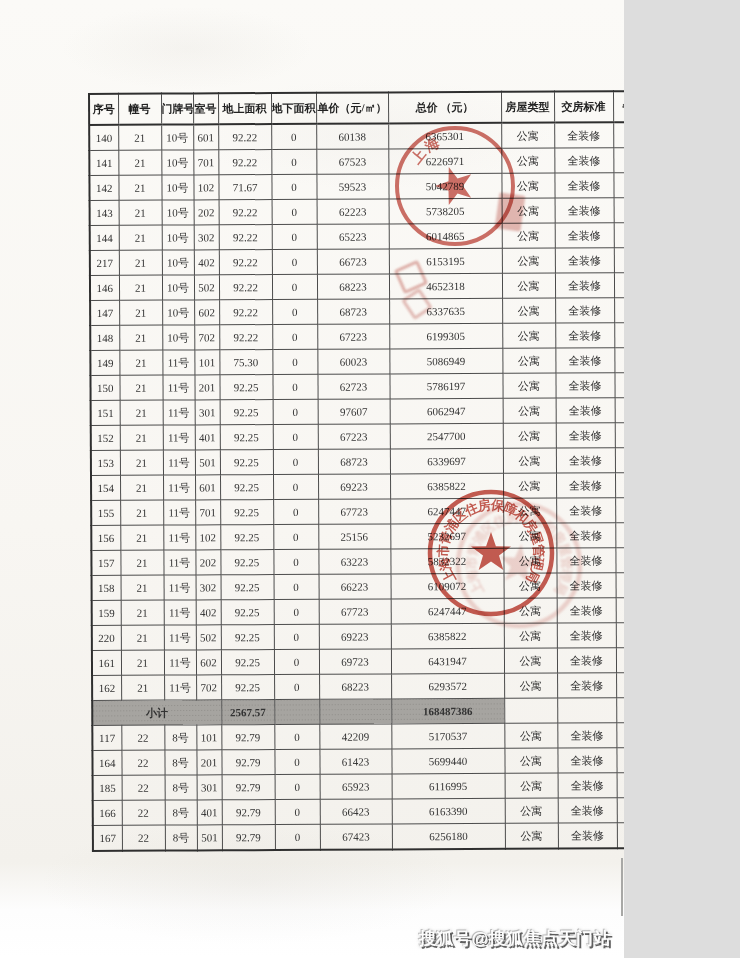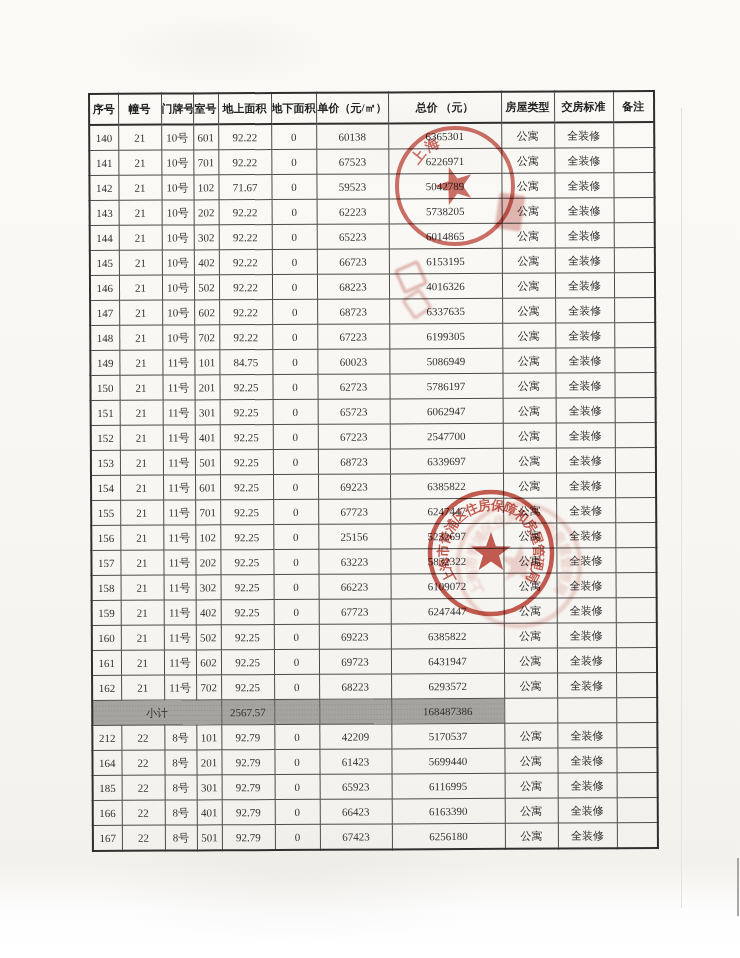"序号" .page { width: 740px -> 624px }
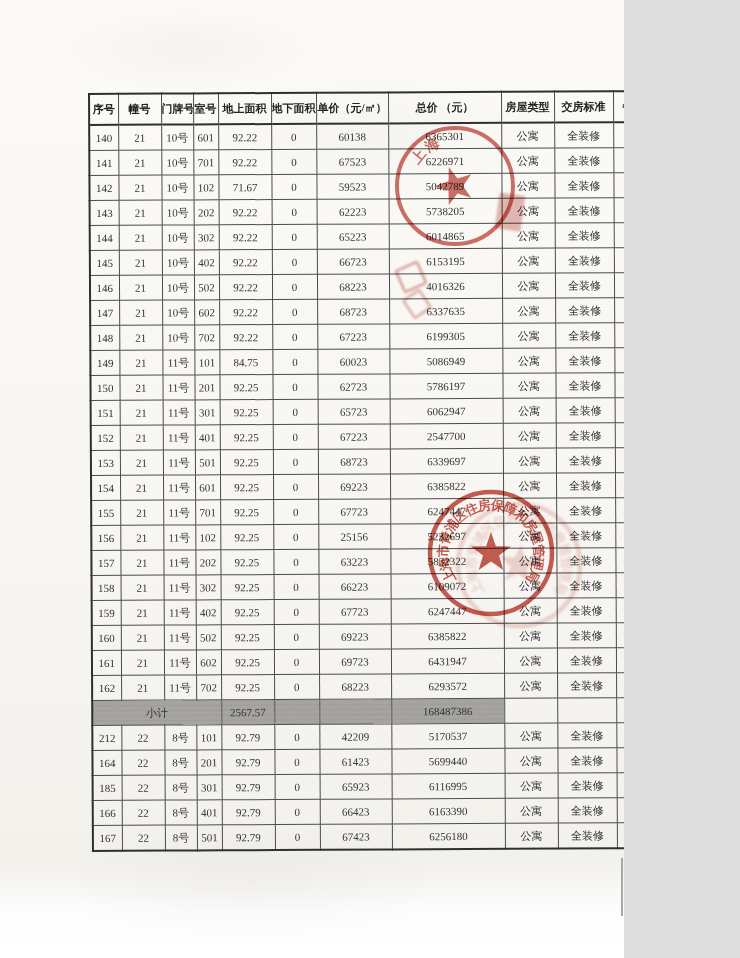"145" td { text: 145 -> 217 }
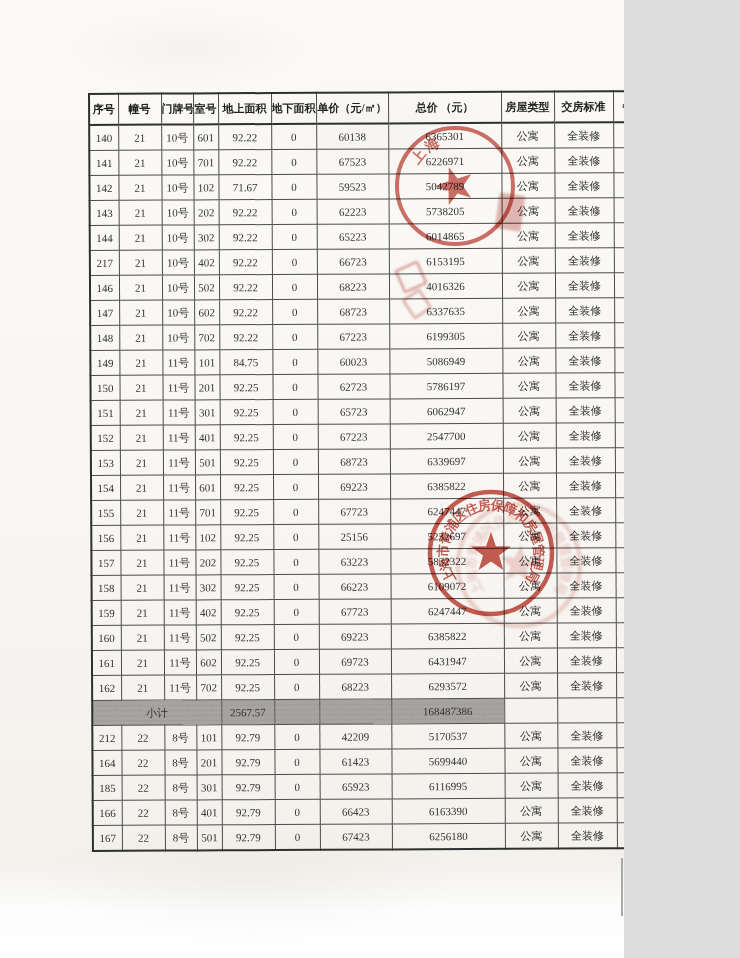"4016326" td { text: 4016326 -> 4652318 }
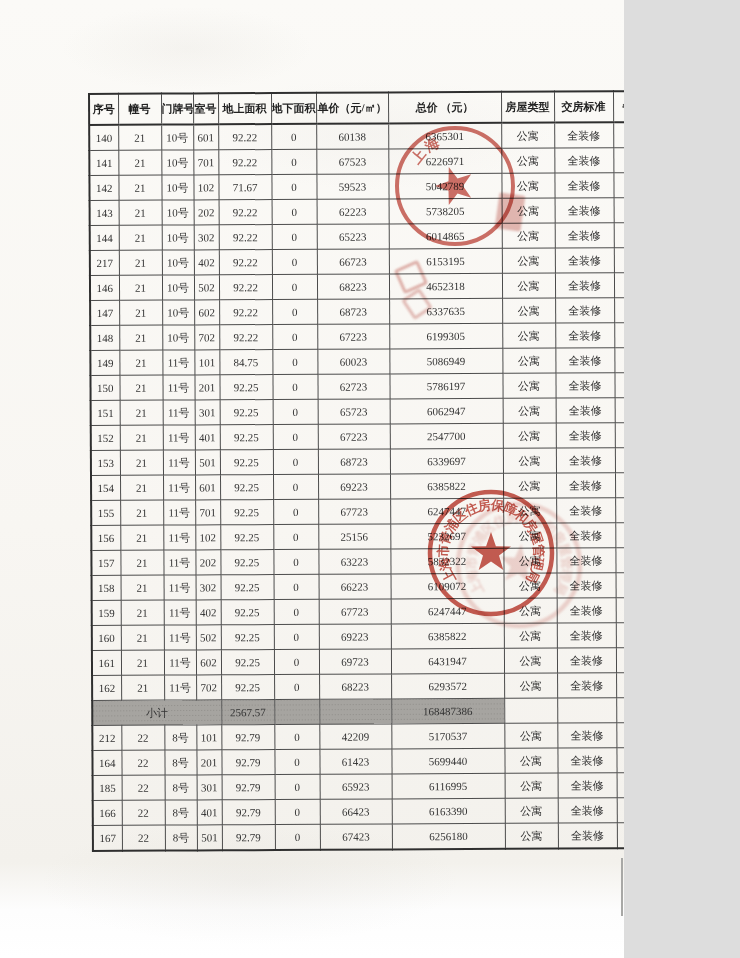"84.75" td { text: 84.75 -> 75.30 }
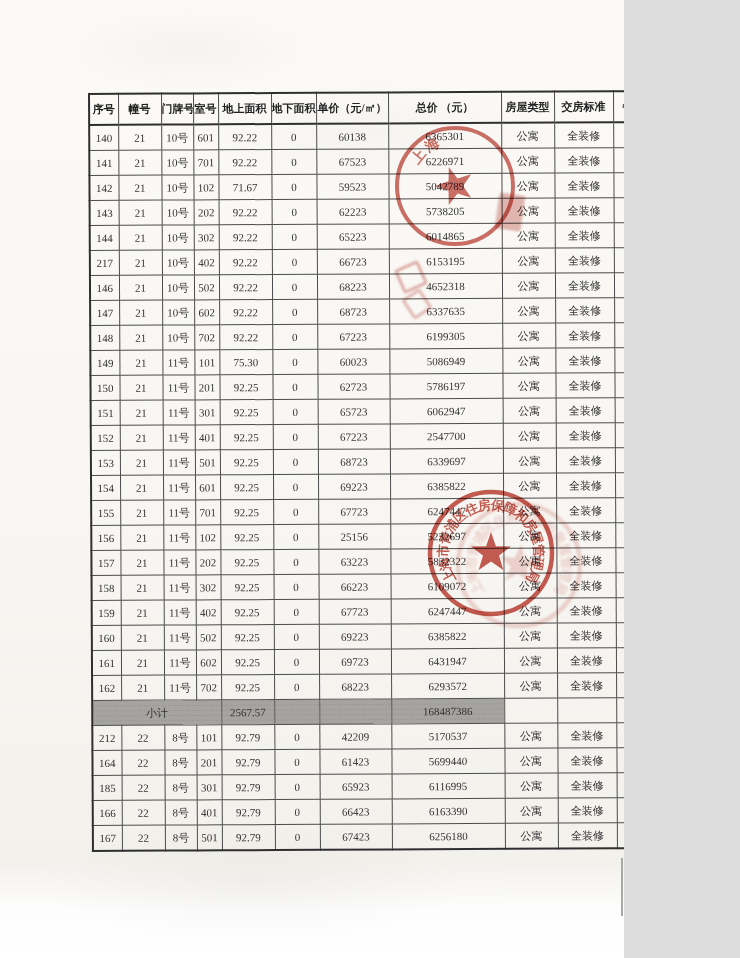"65723" td { text: 65723 -> 97607 }
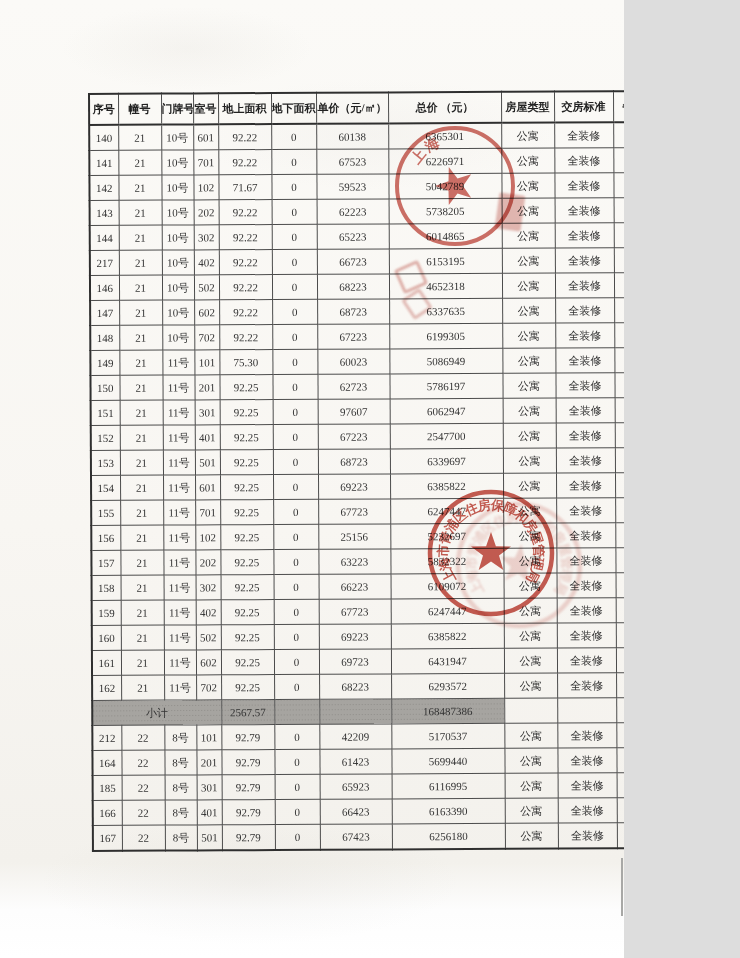"160" td { text: 160 -> 220 }
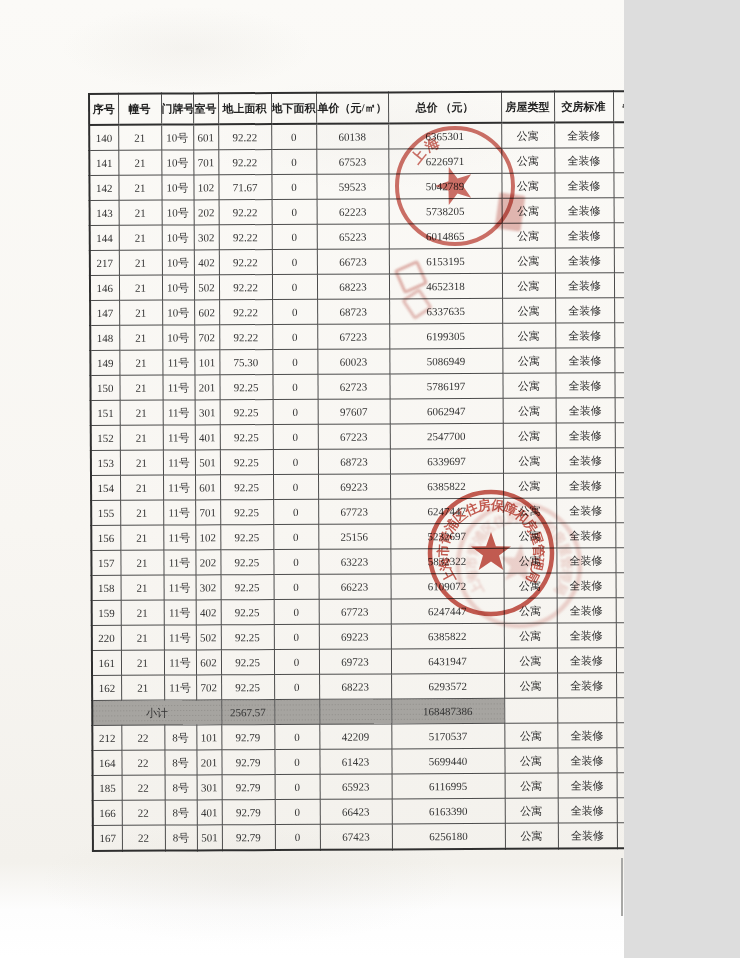"小计" td.sub { font-weight: normal -> bold }
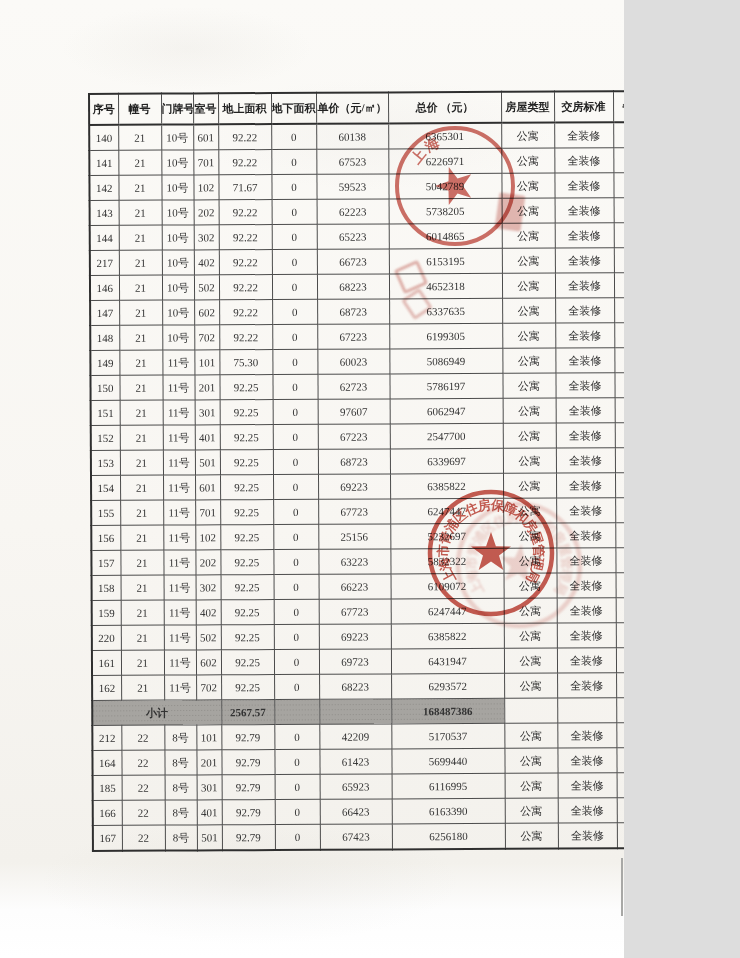"212" td { text: 212 -> 117 }
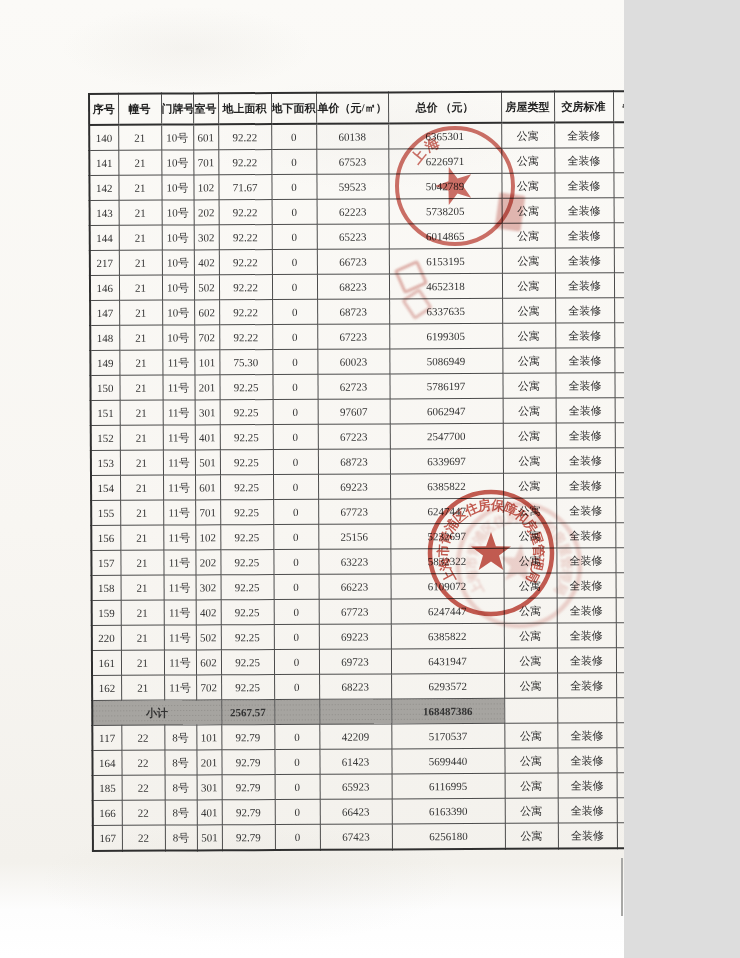"搜狐号@搜狐焦点天门站" div.watermark { html: none -> <div>搜狐号@搜狐焦点天门站</div> }
